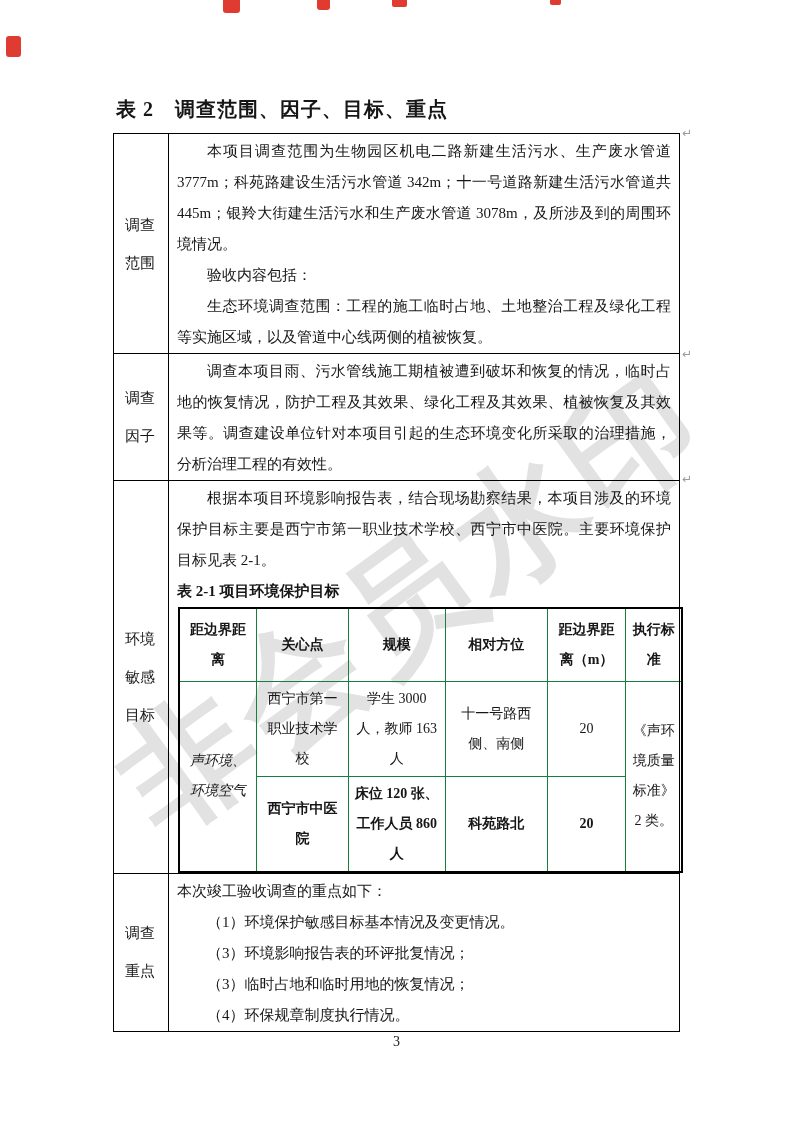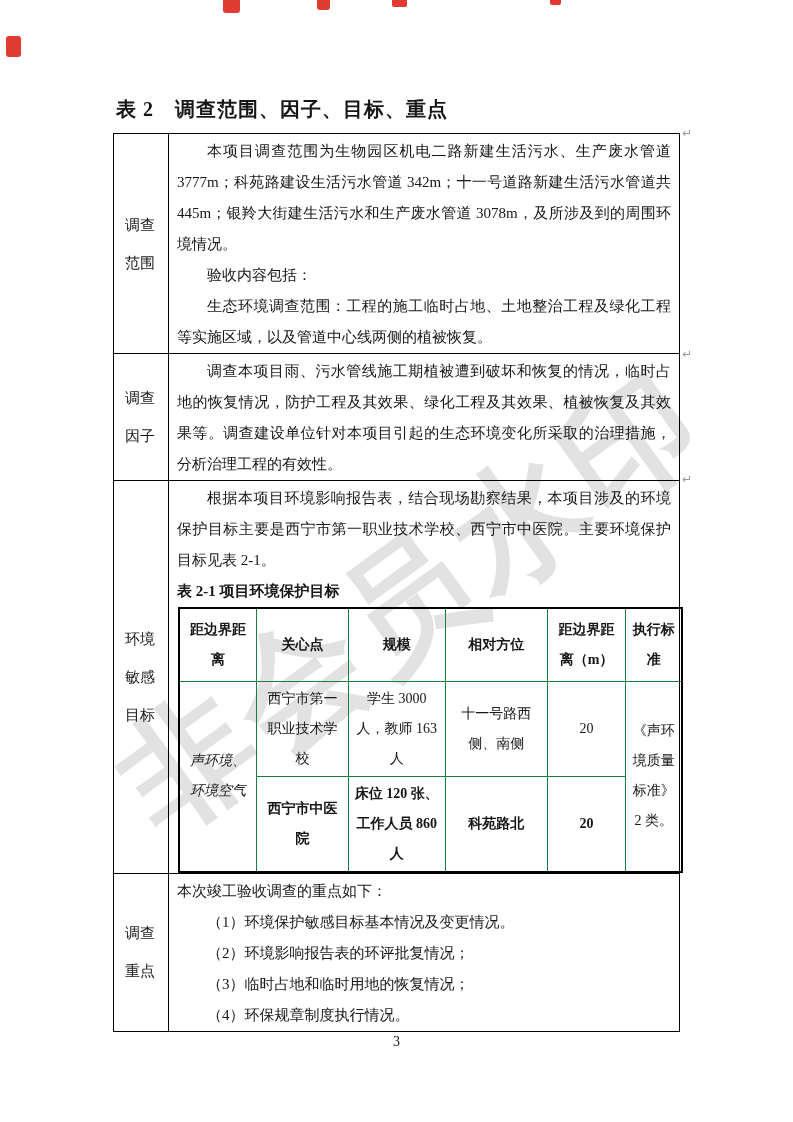"（2）环境影响报告表的环评批复情况；" p.indent { text: 2 -> 3 }
